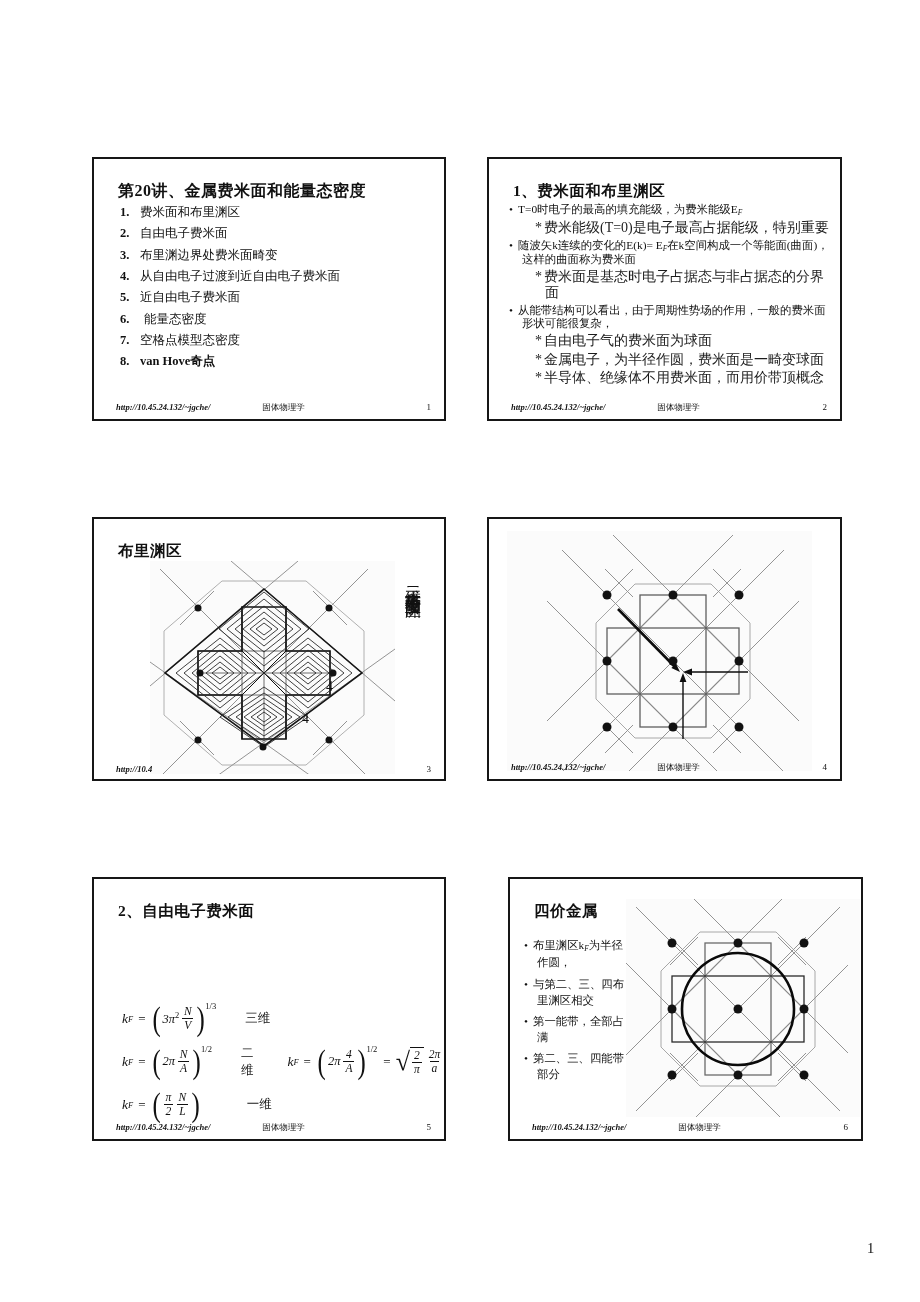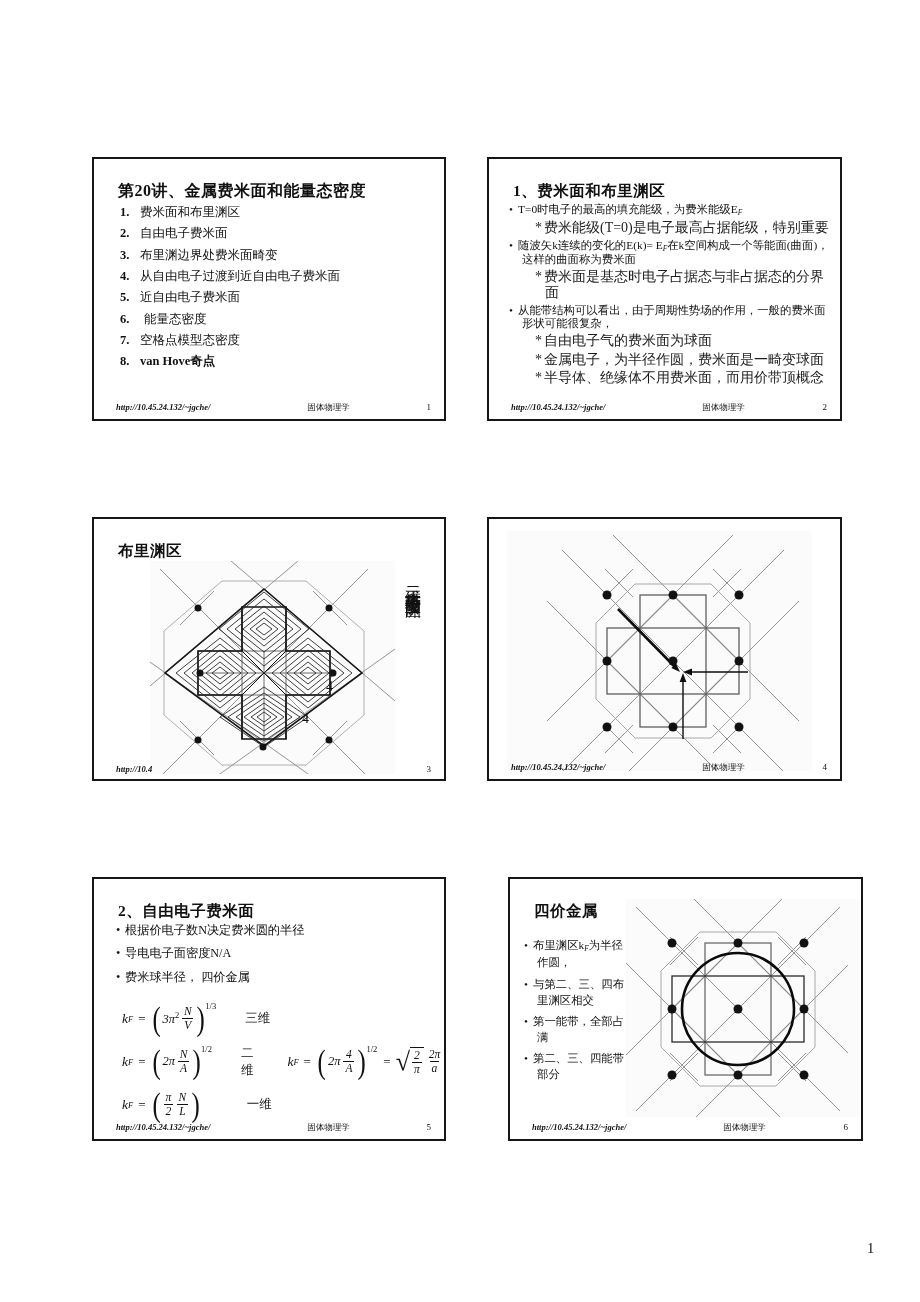"http://10.45.24.132/~jgche/" .sfooter { gap: 45px -> none }
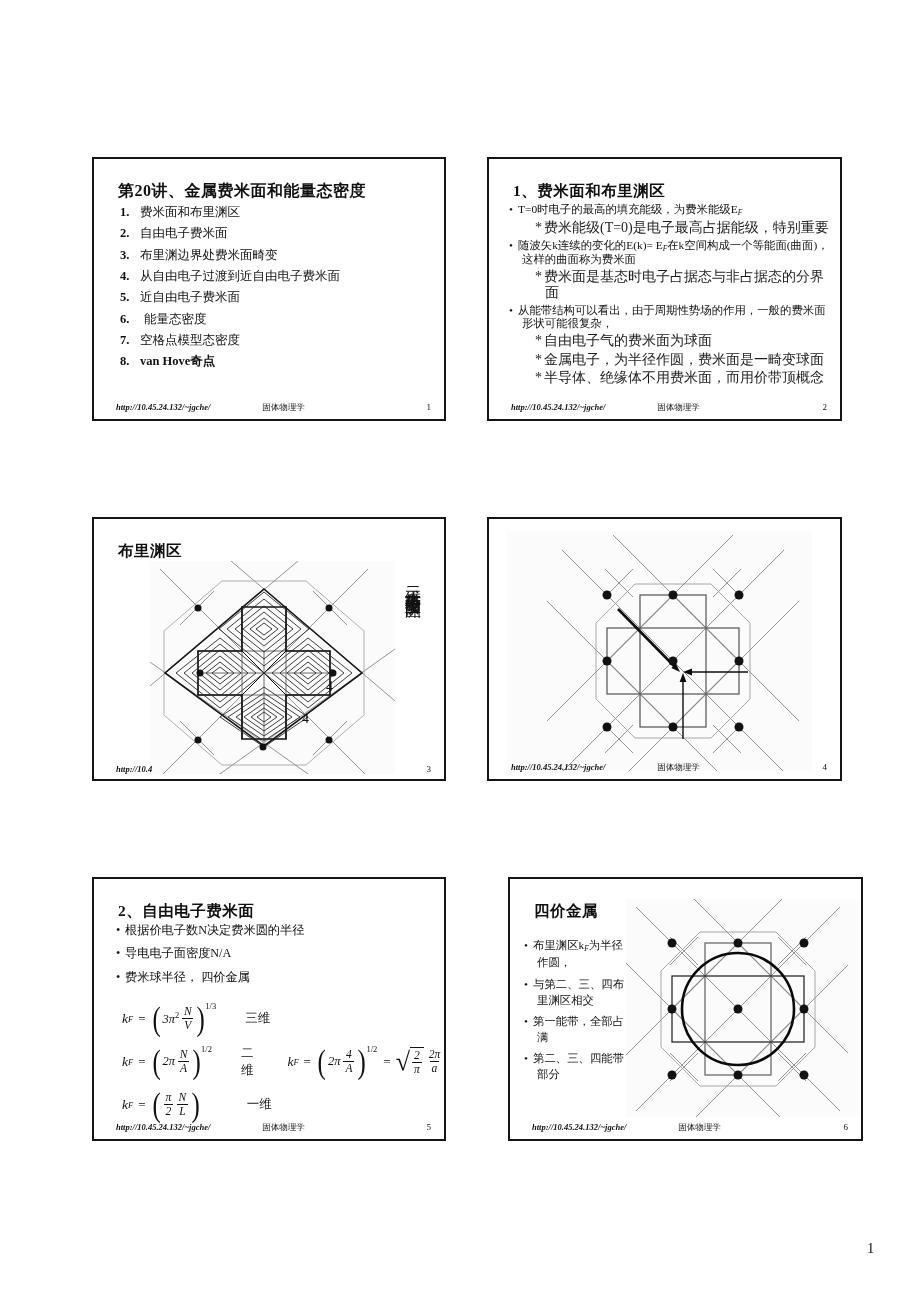"• 根据价电子数N决定费米圆的半径" div.s5bullets { html: <div> <div><span>•</span><span>根据价电子数N决定费米圆的半径</span></div> <div><span>•</span><span>导电电子面密度N/A</span></div> <div><span>•</span><span>费米球半径， 四价金属</span></div> </div> -> none }
